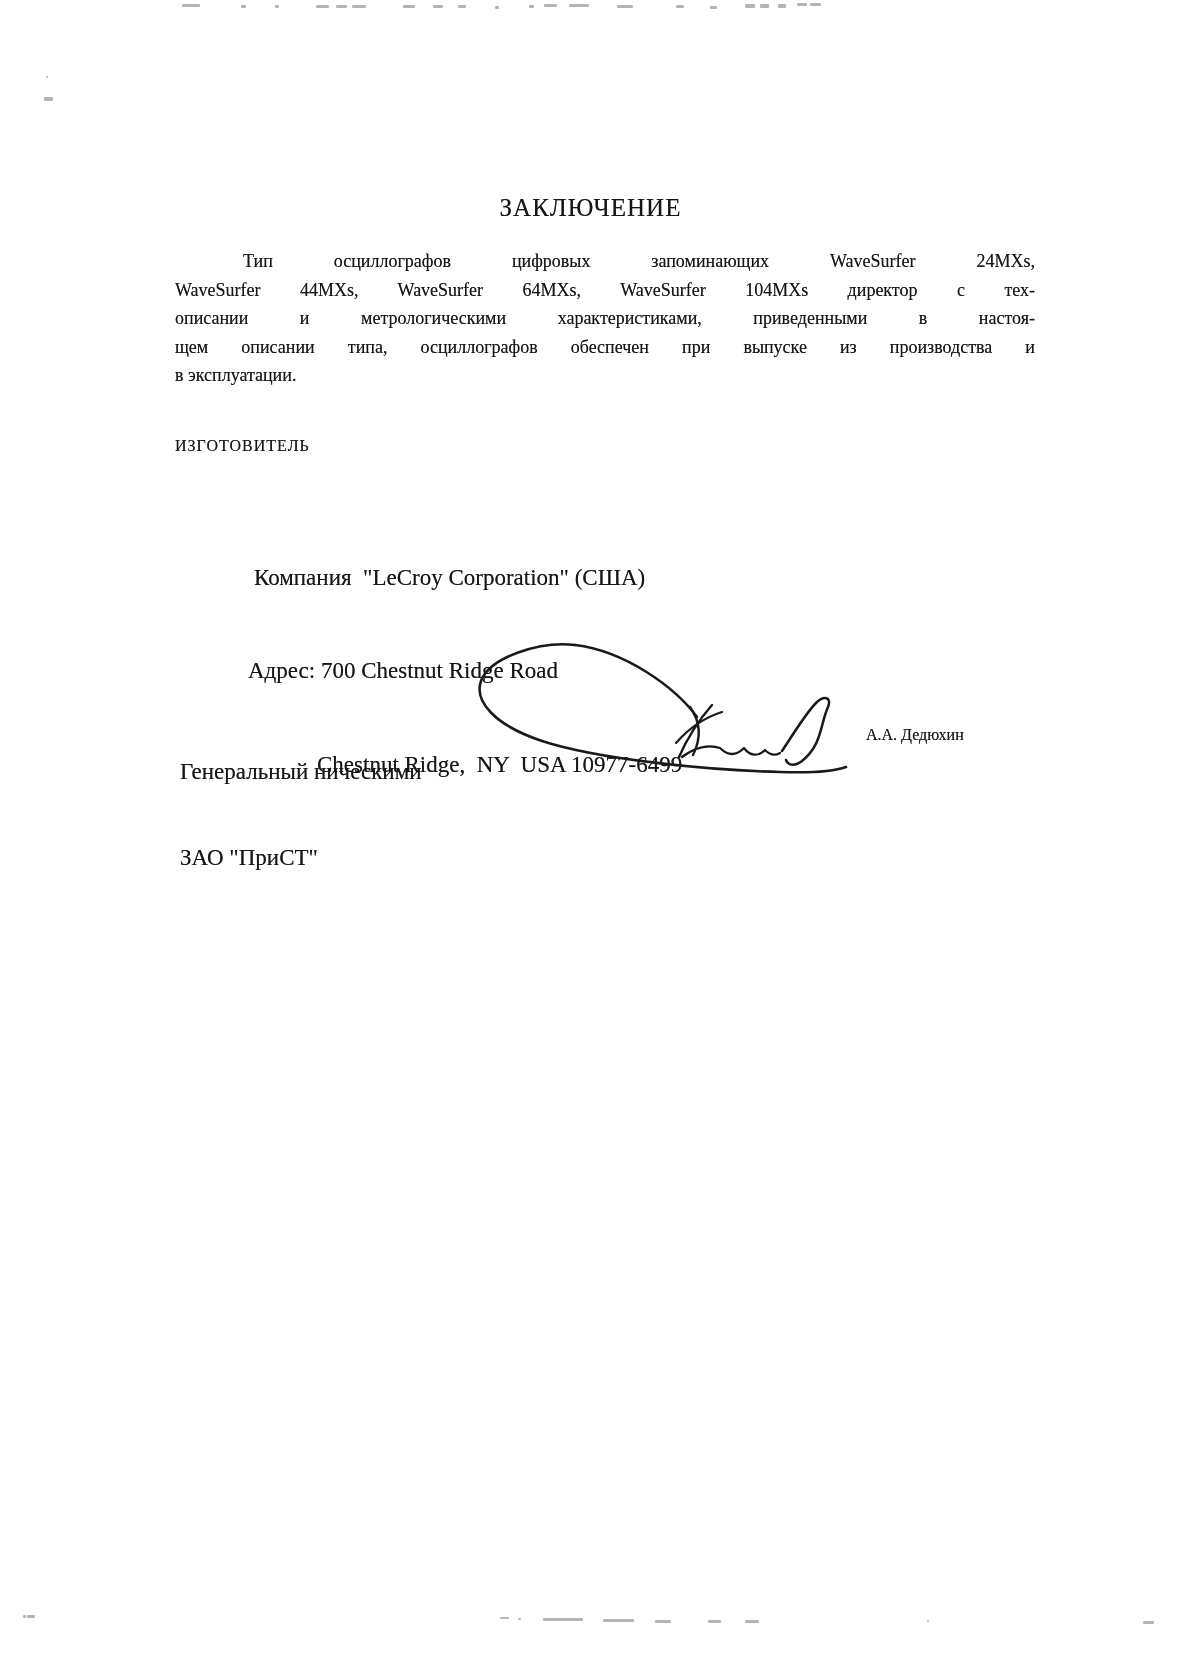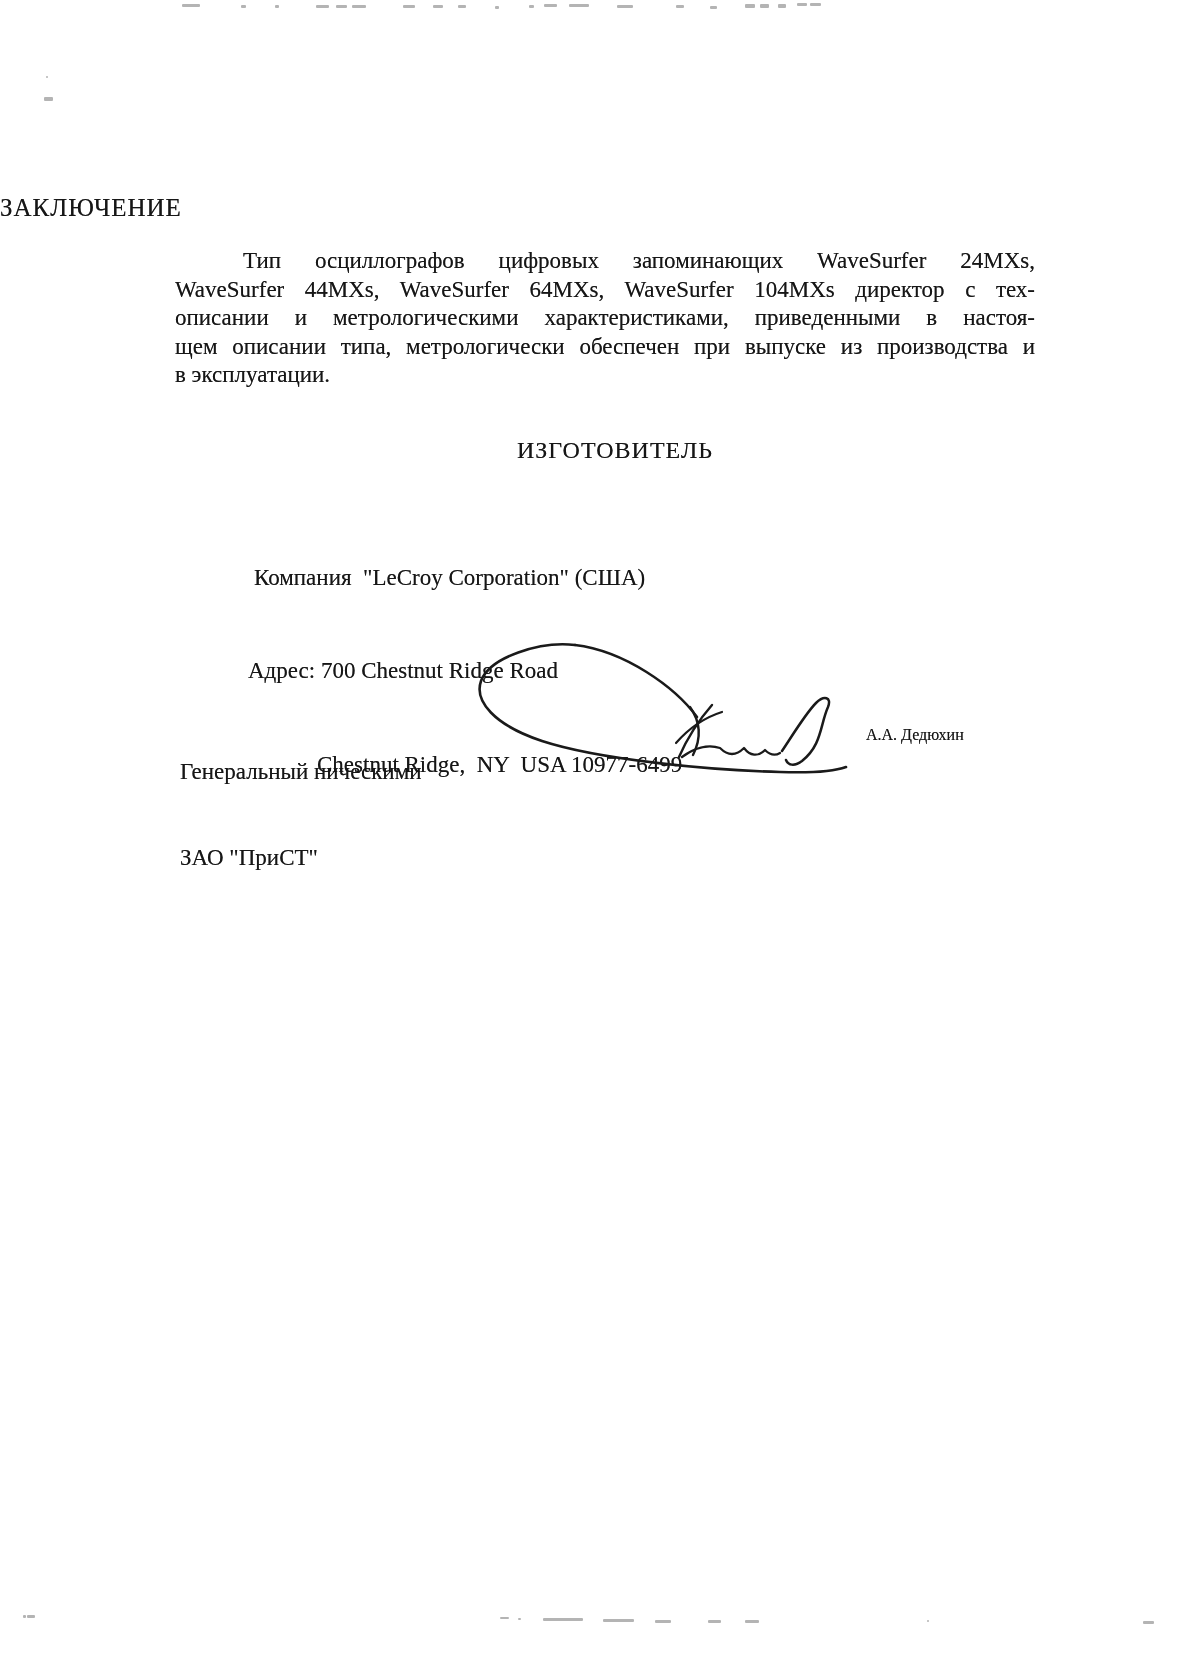"ЗАКЛЮЧЕНИЕ" .doc-title { text-align: left -> center }
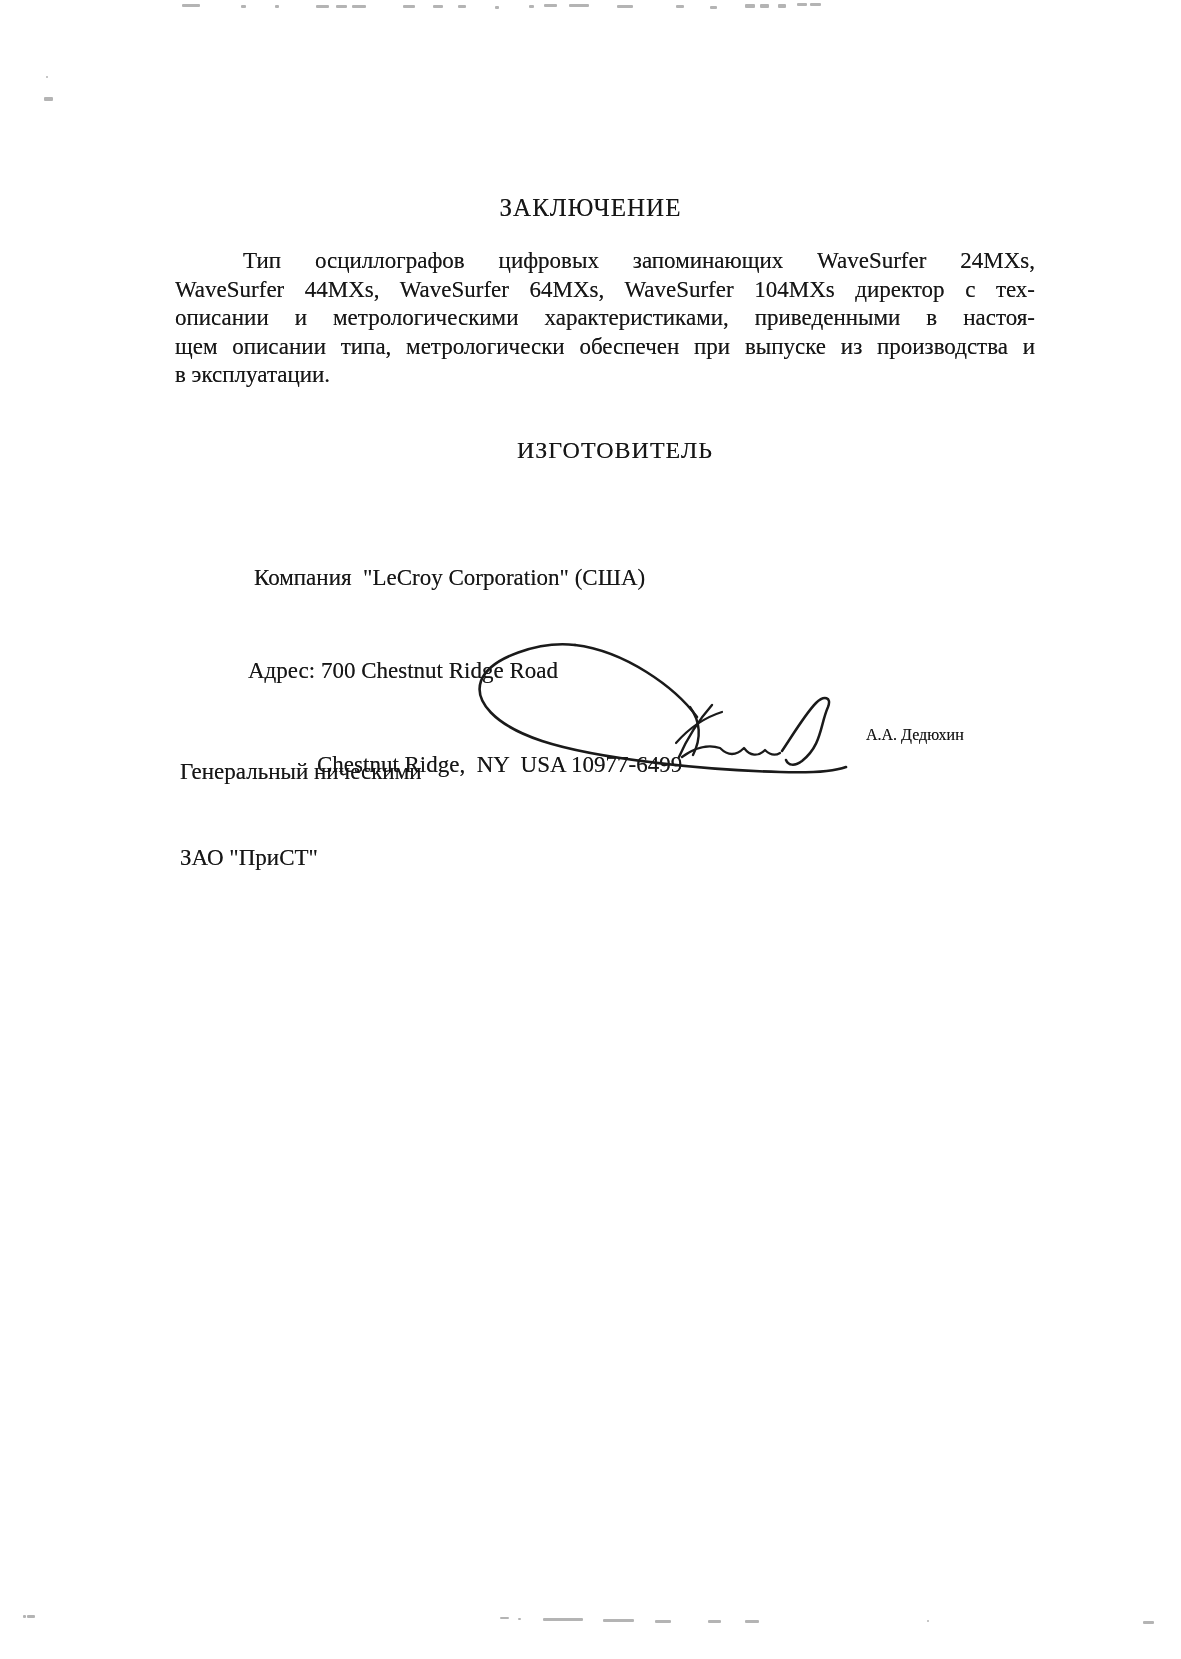"Тип осциллографов цифровых запоминающих" .para { font-size: 23px -> 18px }
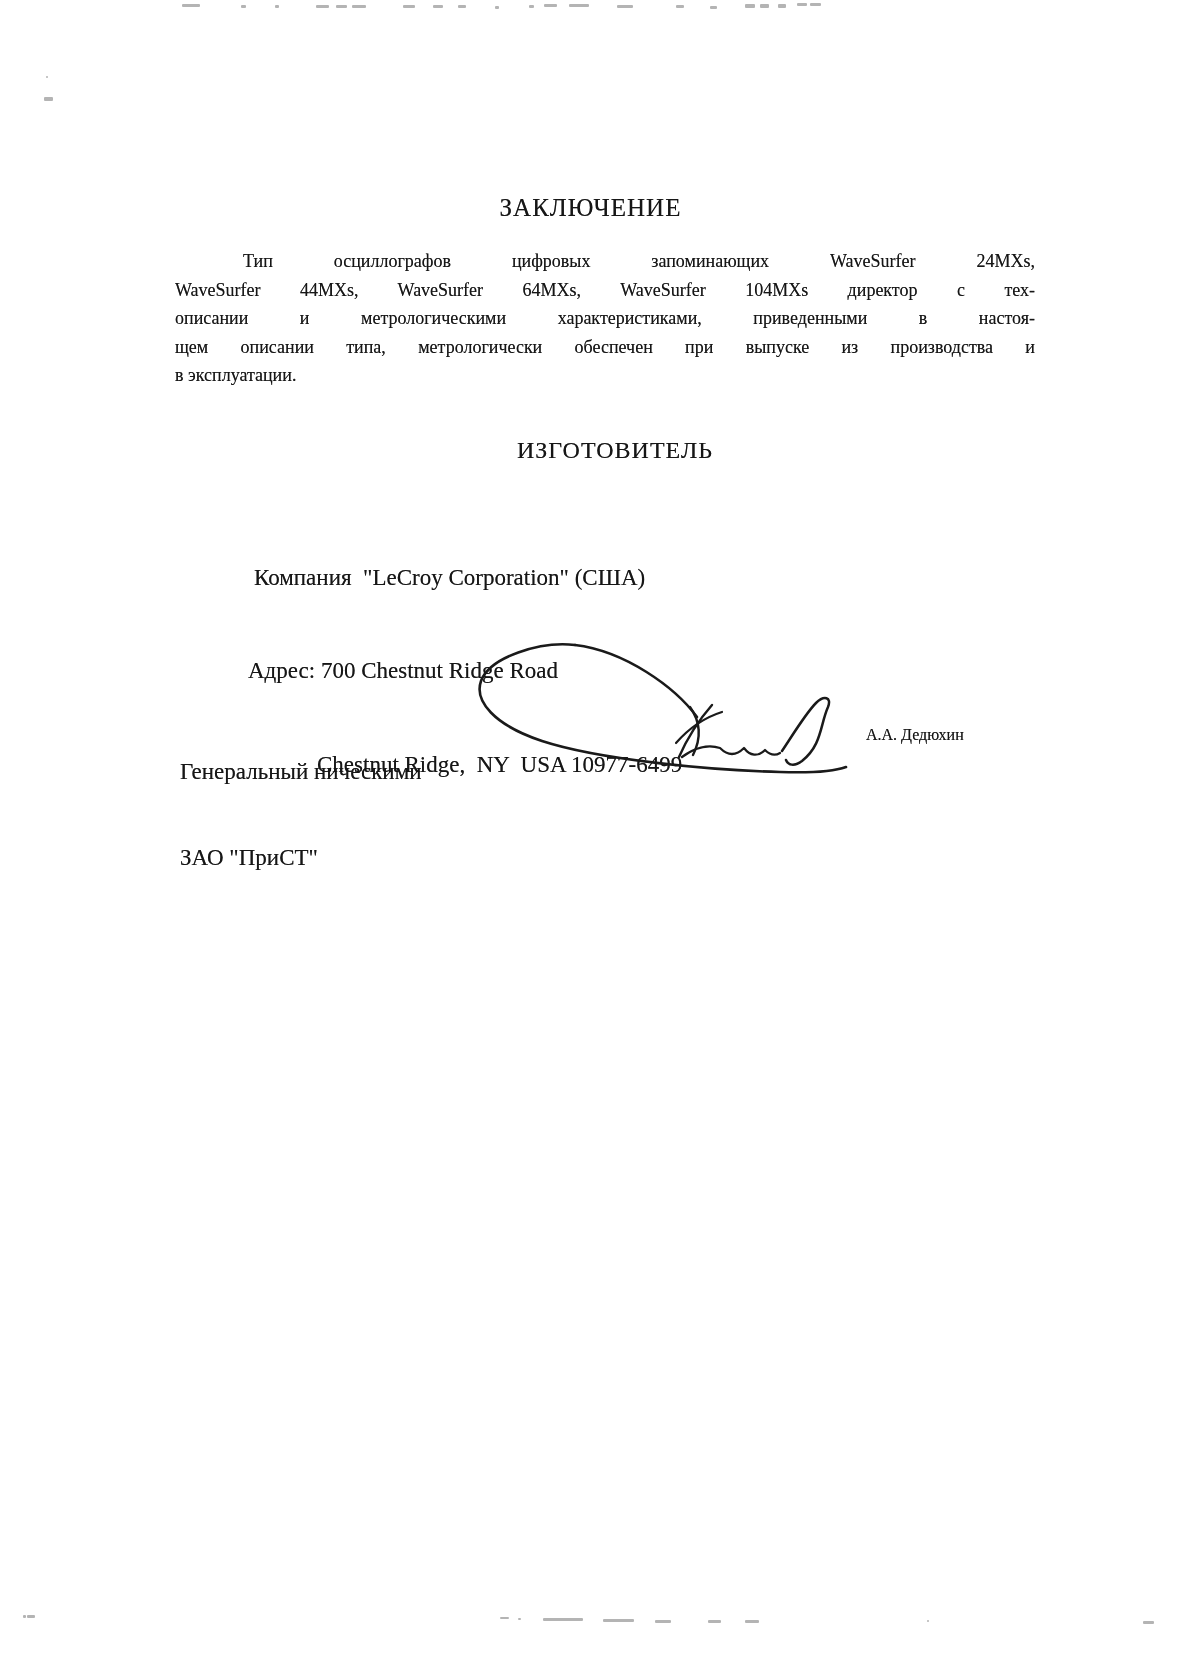"щем описании типа, метрологически" div.pline { text: метрологически -> осциллографов }
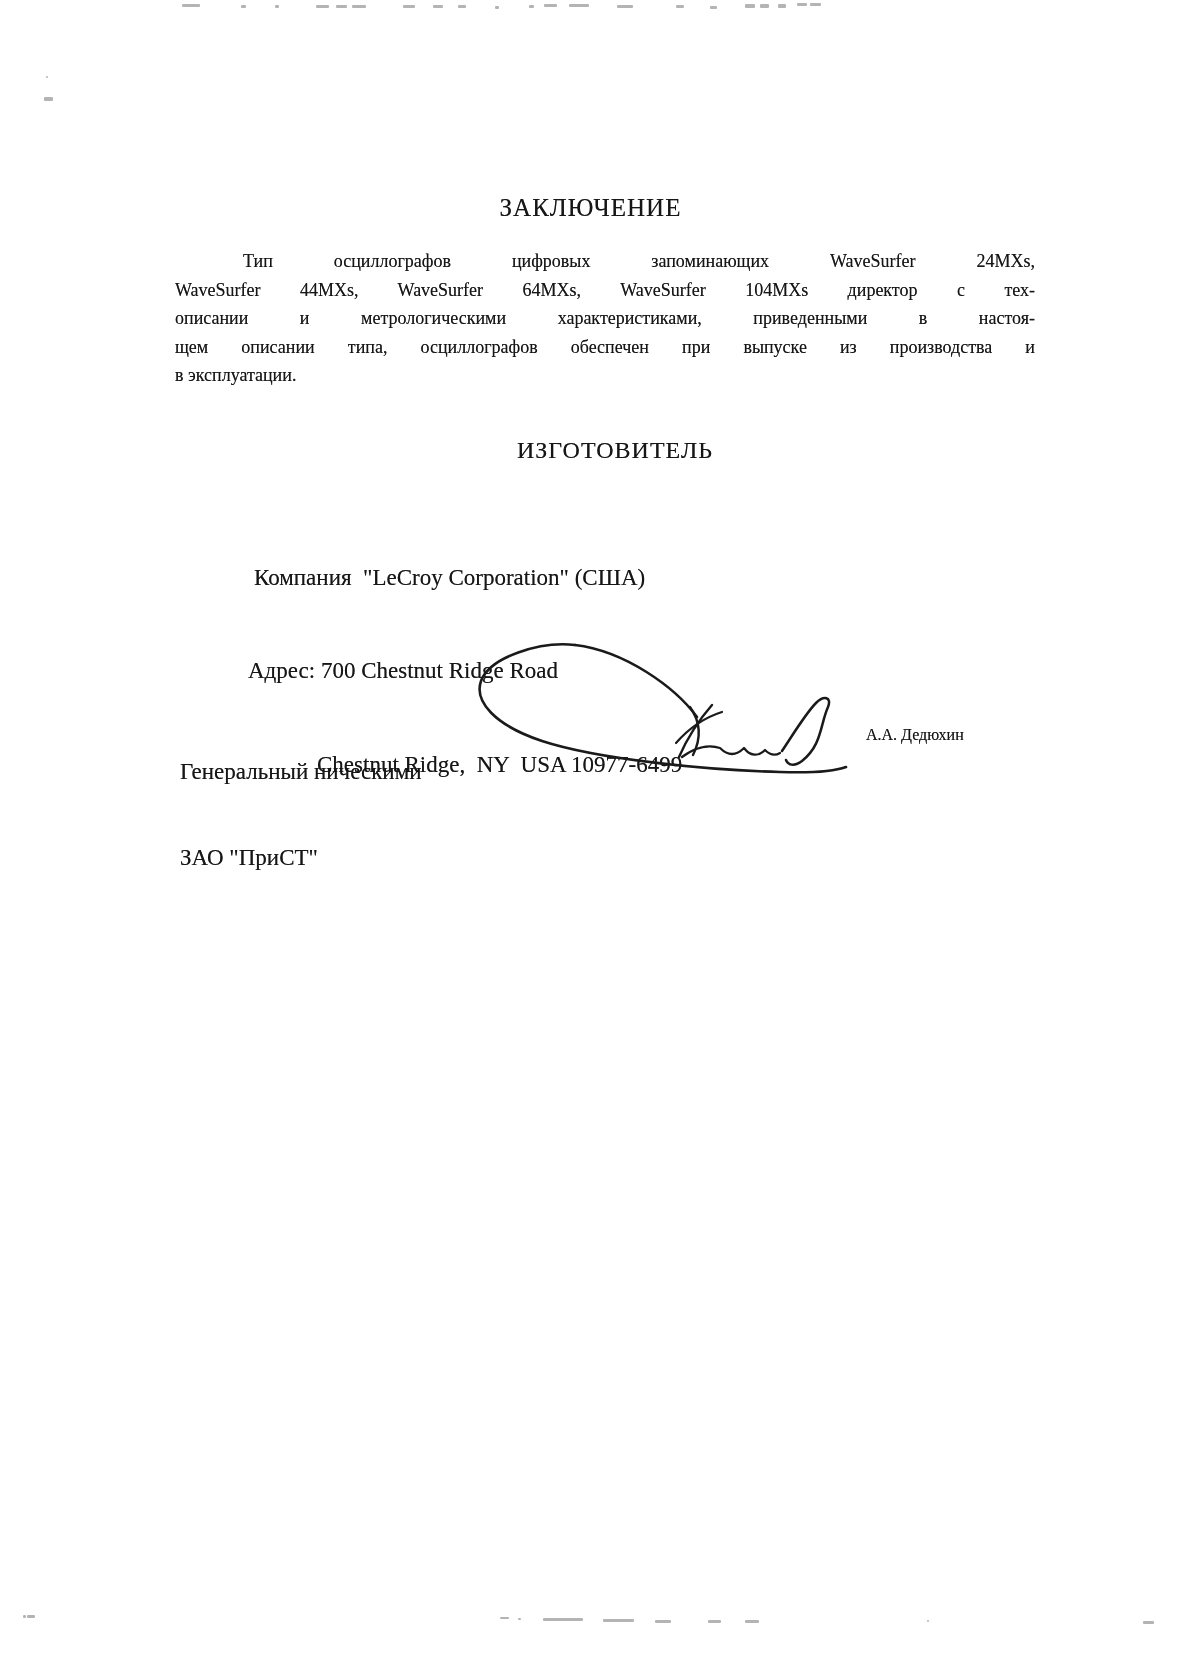"ИЗГОТОВИТЕЛЬ" .section-heading { font-size: 24px -> 16px; text-align: center -> left }
